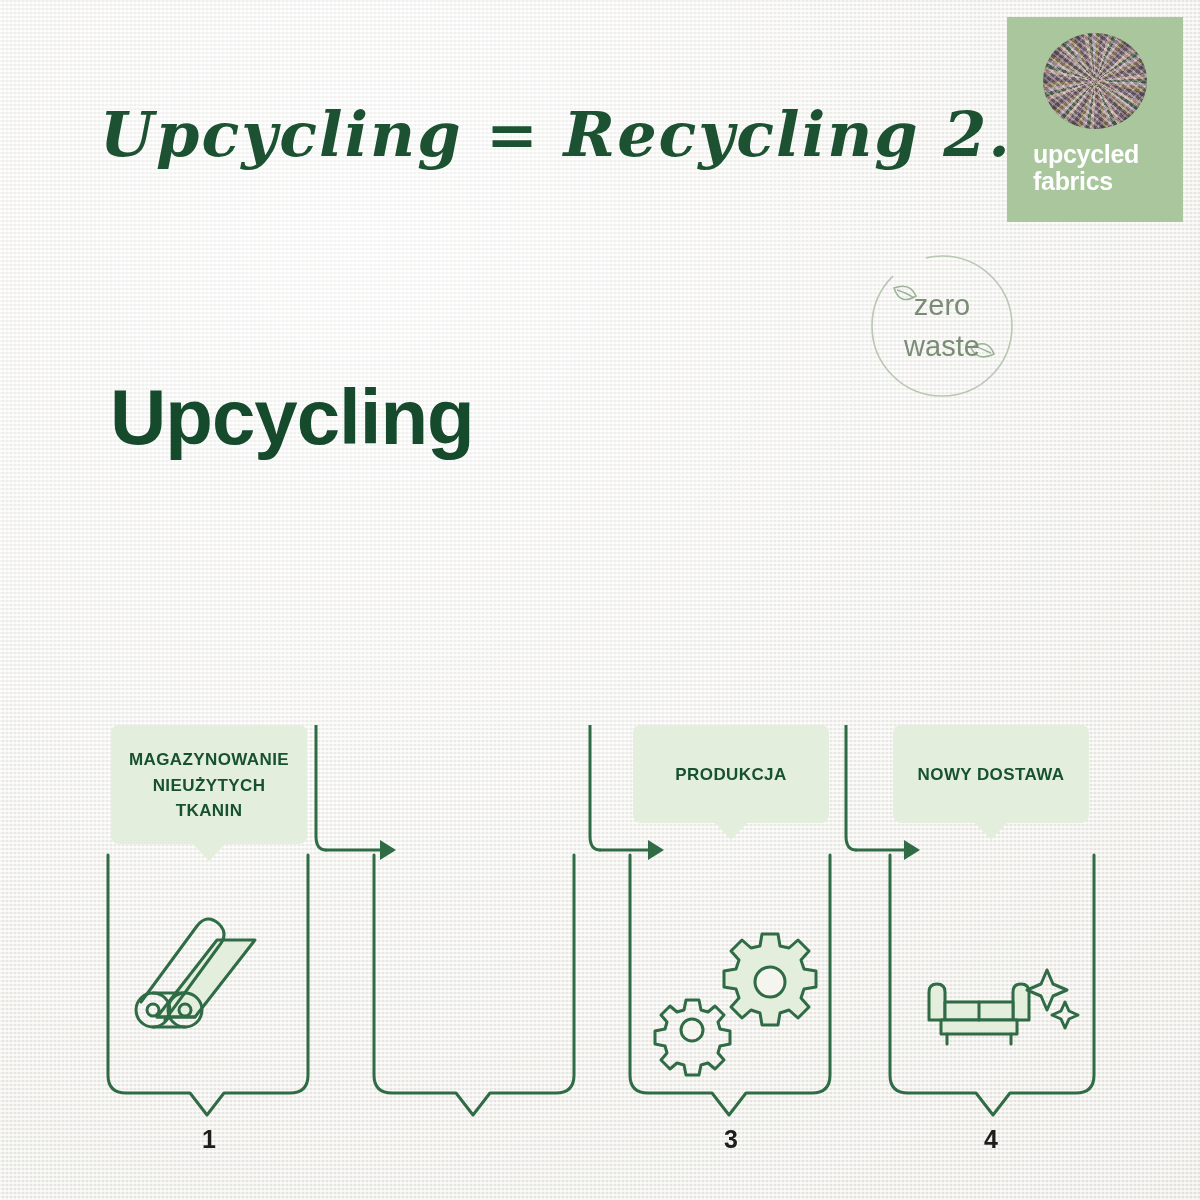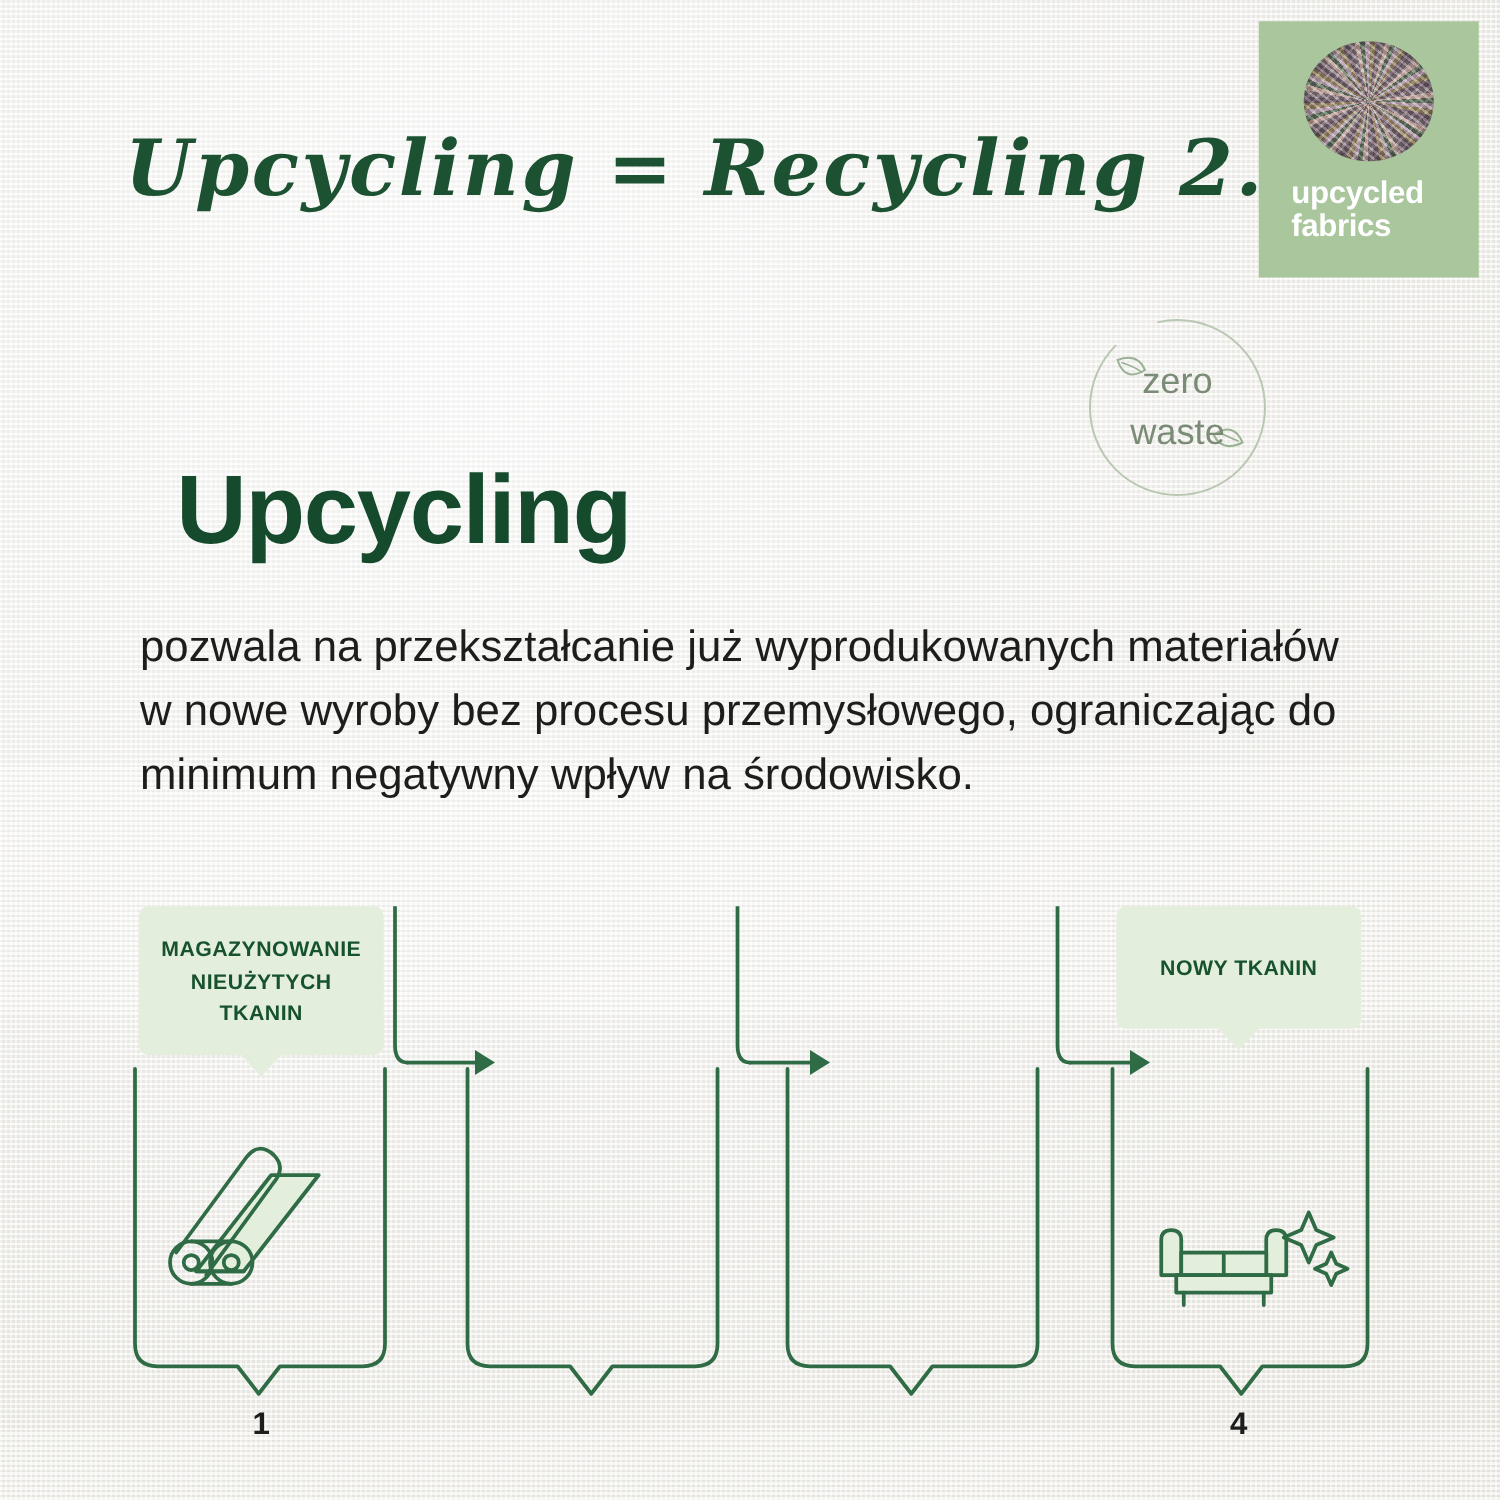"Upcycling" #main-heading { margin-left: 31px -> none; top: 310px -> 320px }
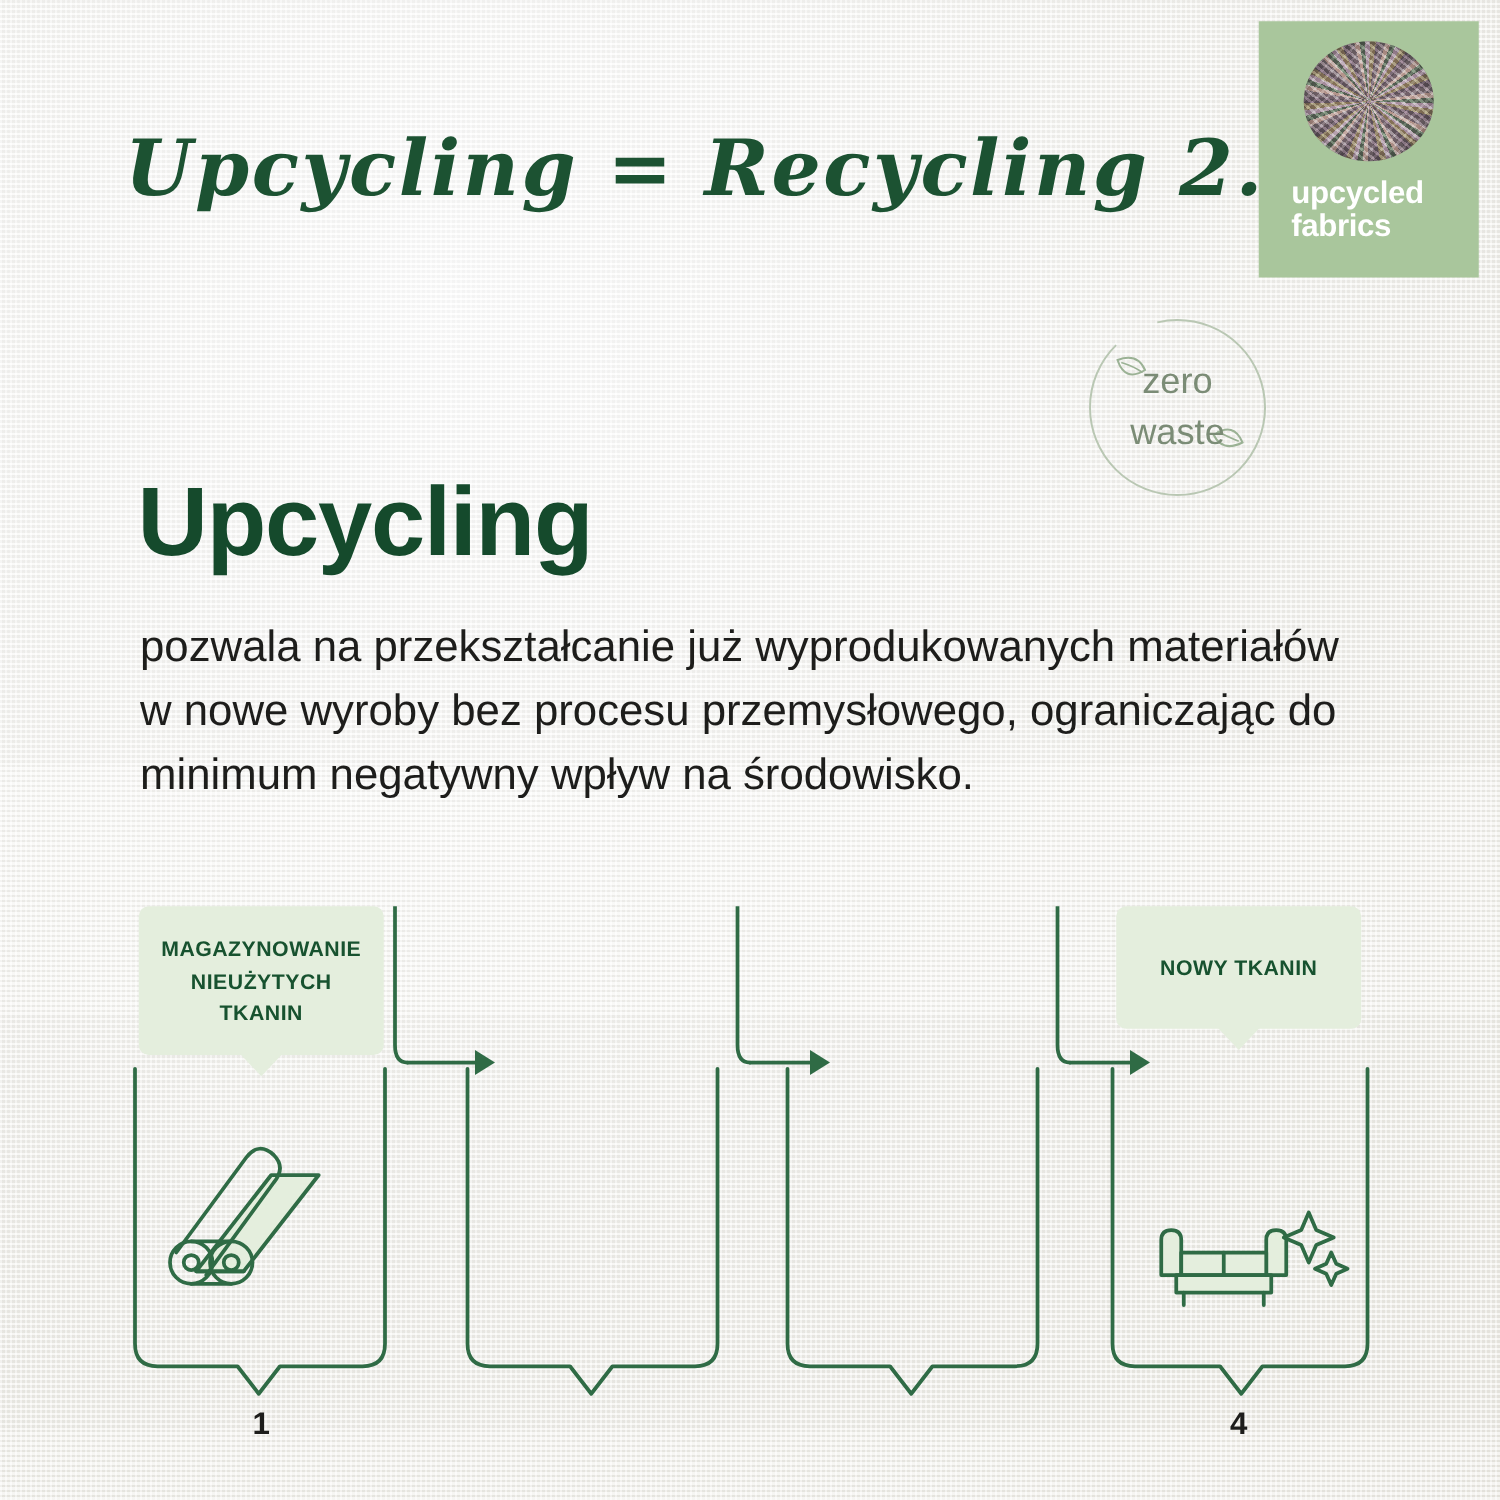"pozwala na przekształcanie już" p { html: <p>pozwala na przekształcanie już wyprodukowanych materiałów w nowe wyroby bez procesu przemysłowego, ograniczając do minimum negatywny wpływ na środowisko.</p> -> none }
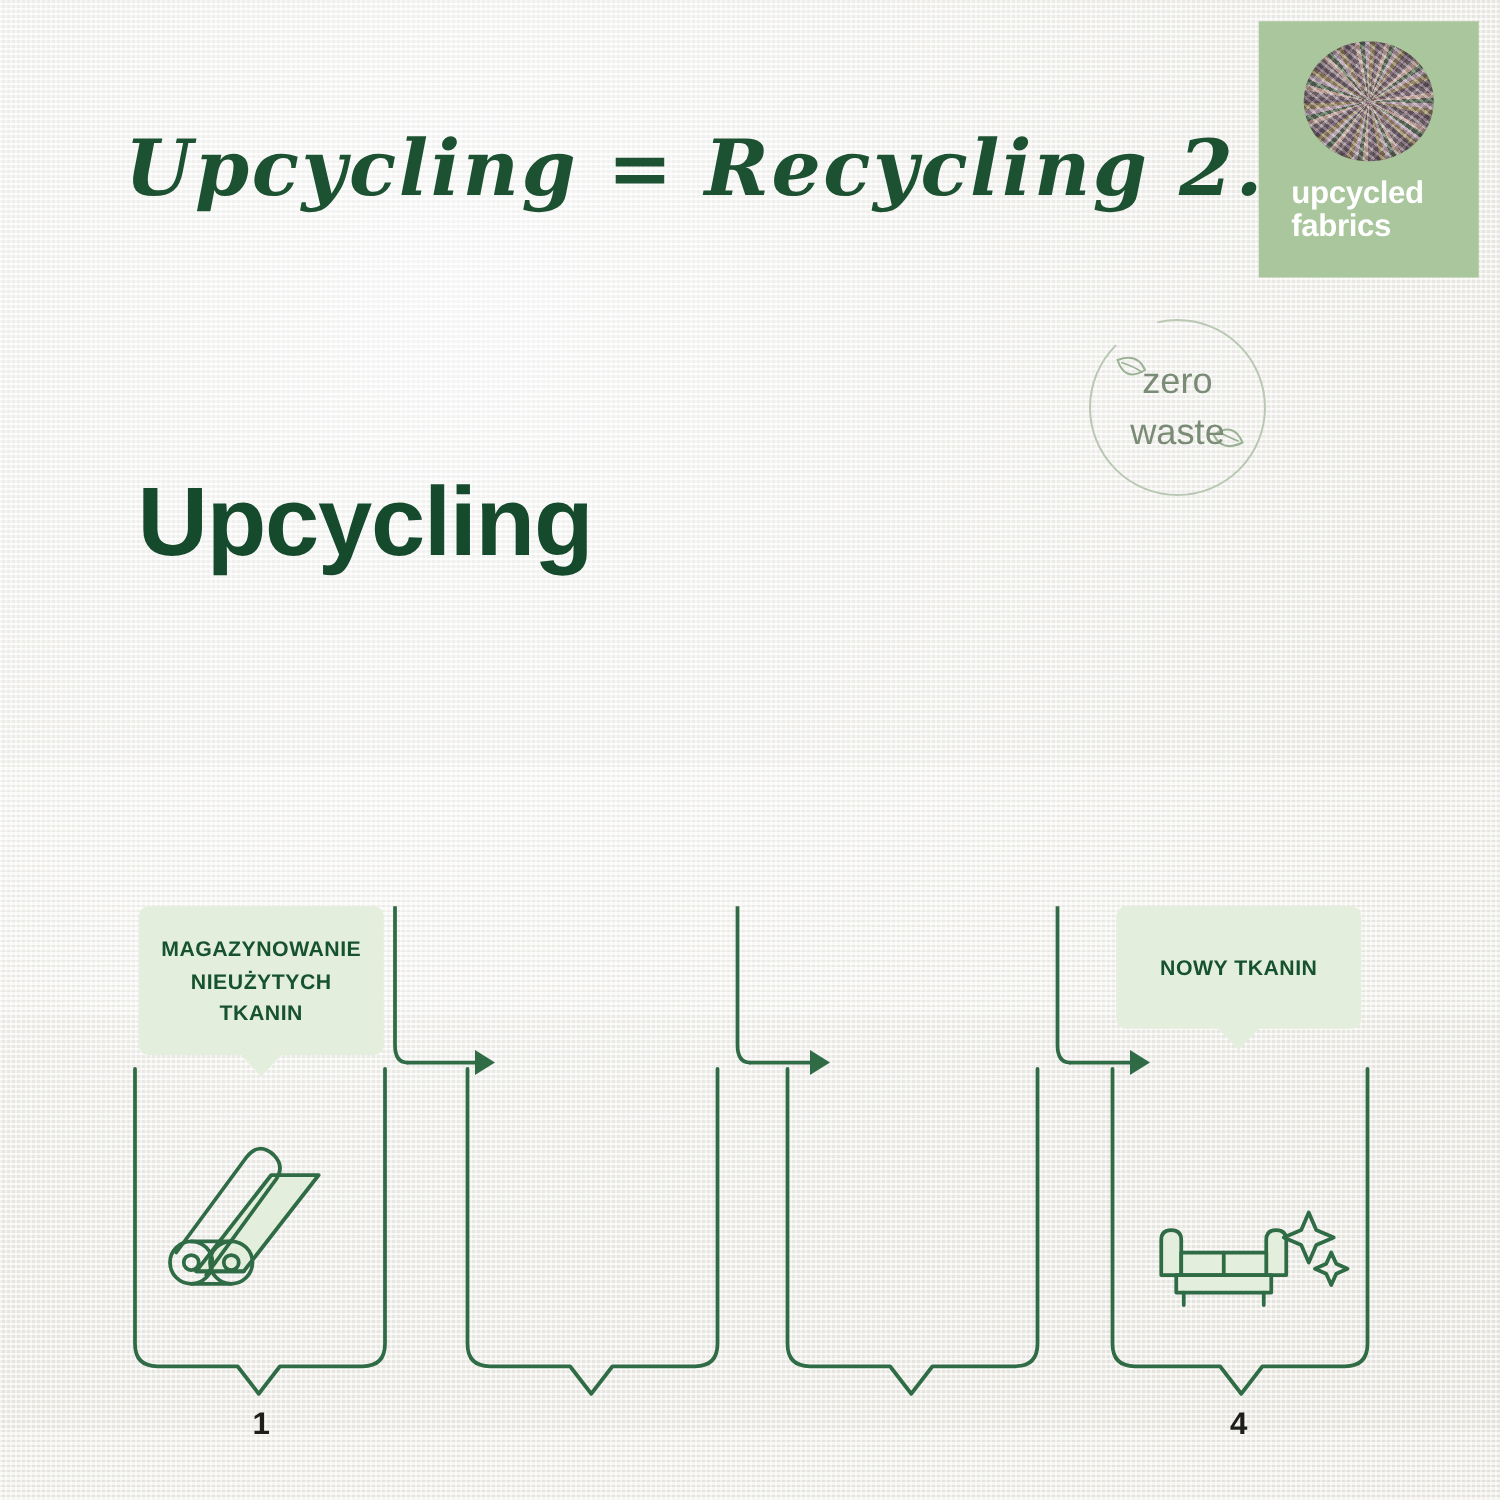"PRODUKCJA" div.step { html: none -> <div> <div>PRODUKCJA</div> <div> <svg> <g> <path></path> <circle></circle> <path></path> <circle></circle> </g> </svg> </div> <div>3</div> </div> }
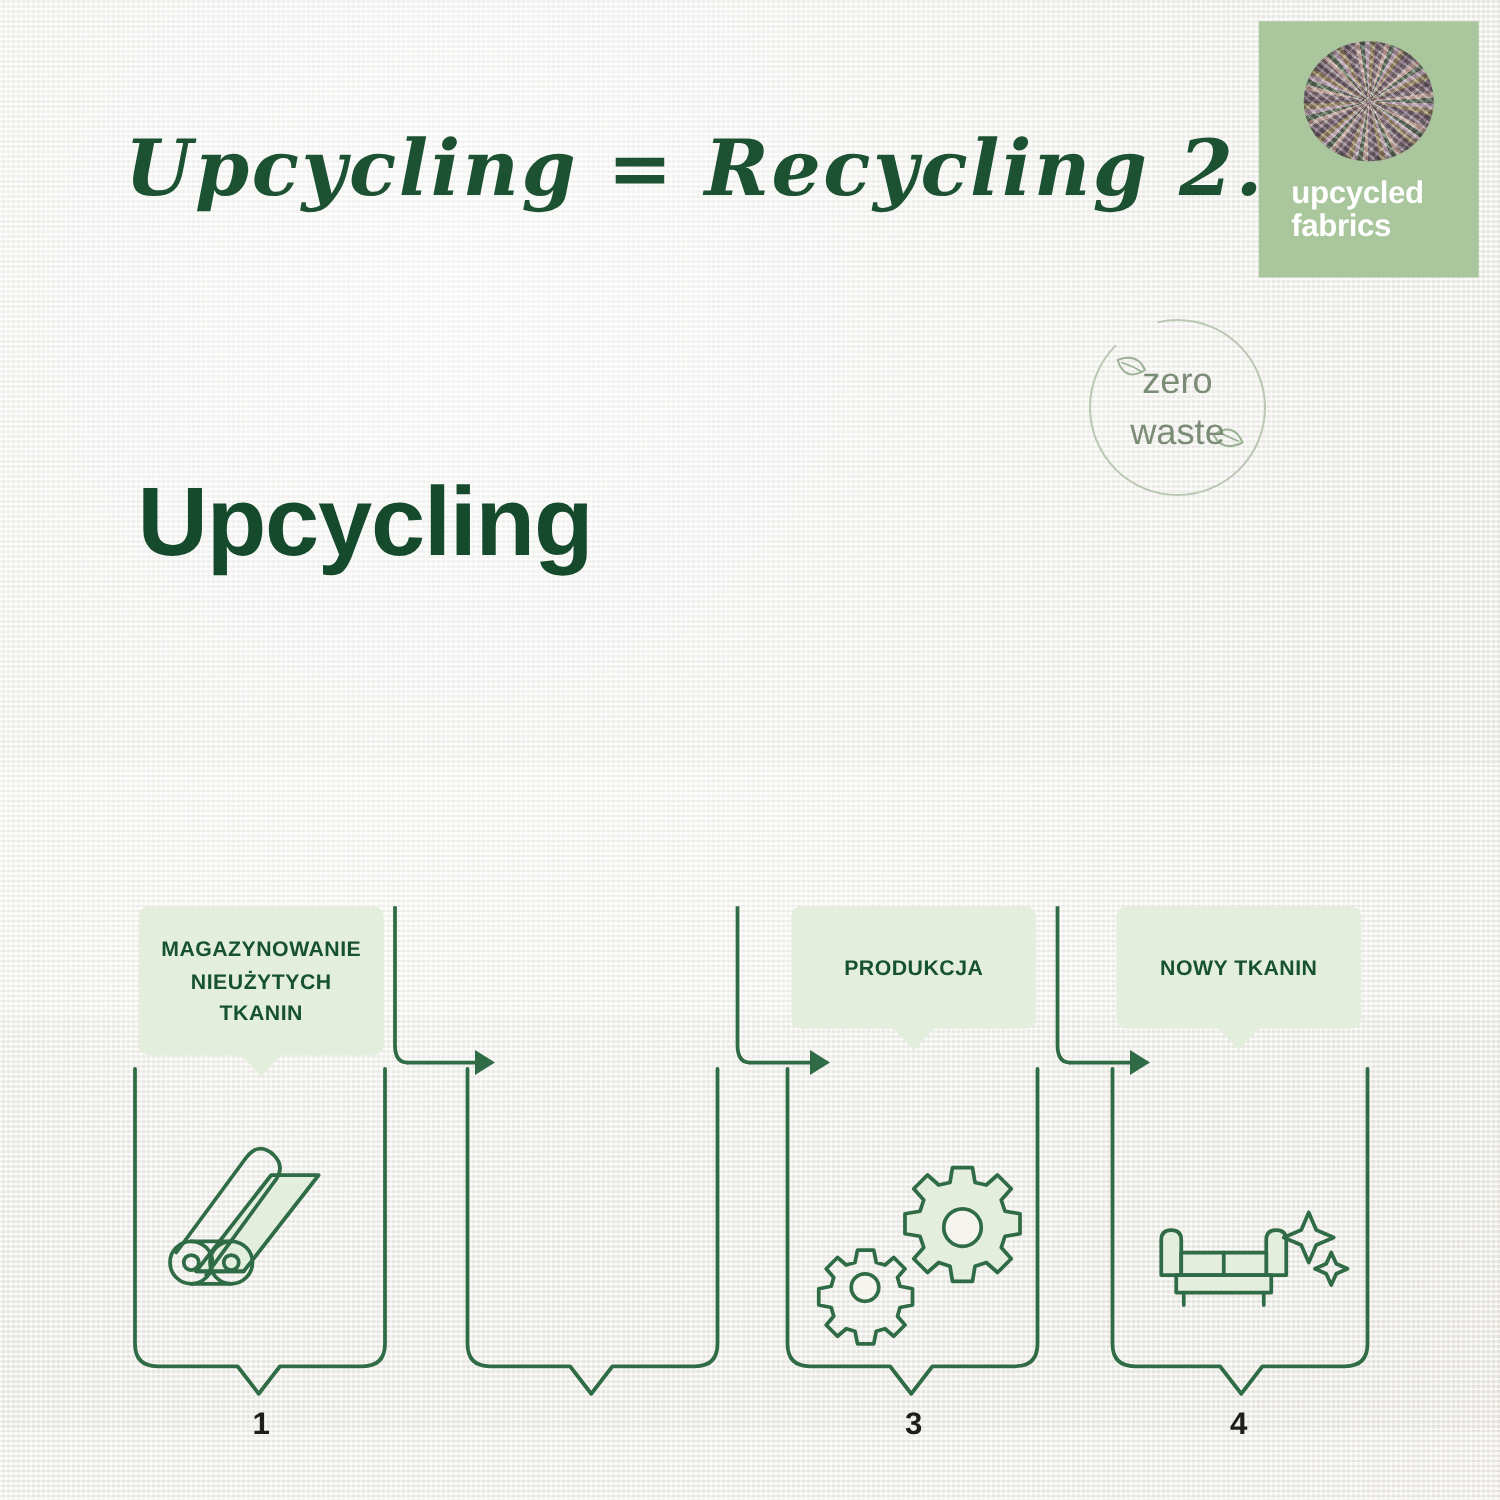"NOWY TKANIN" div.step-label { text: TKANIN -> DOSTAWA }
